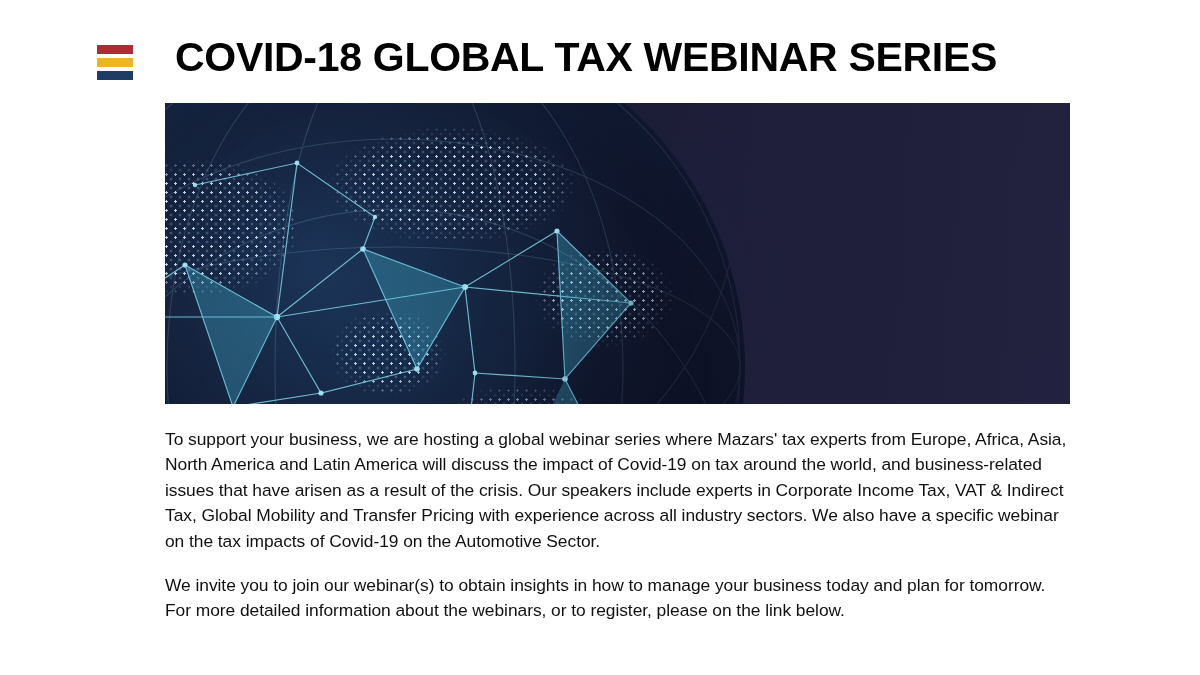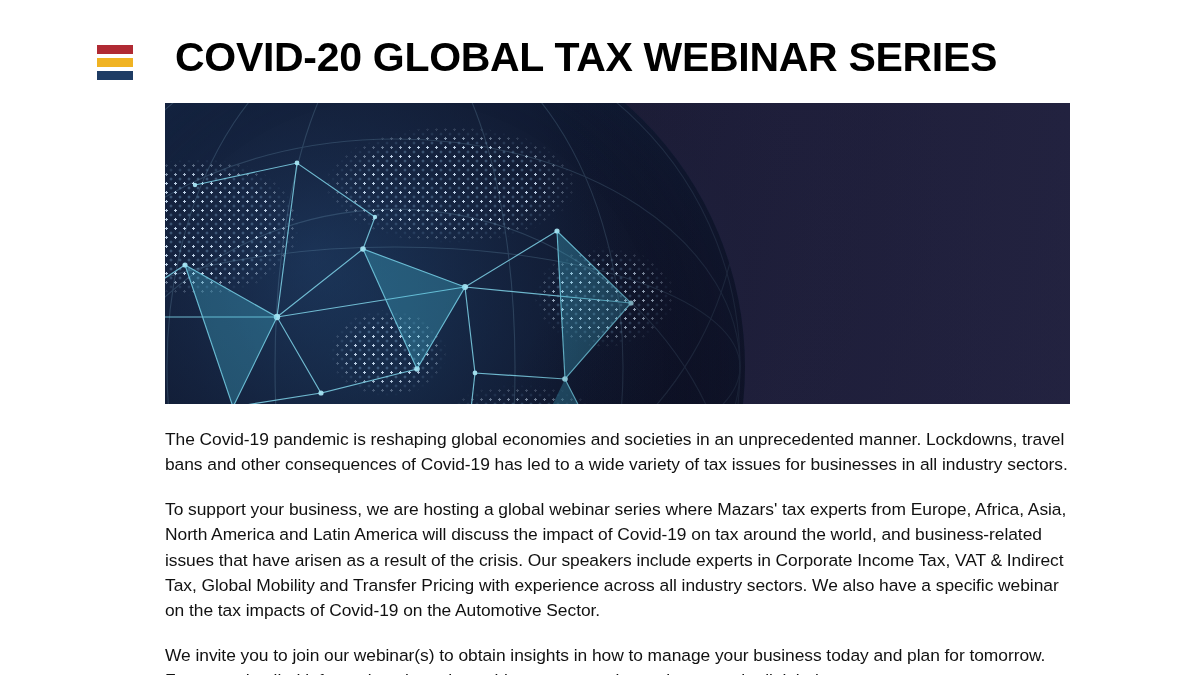"COVID-20 GLOBAL TAX WEBINAR SERIES" div.page-title { text: COVID-20 -> COVID-18 }
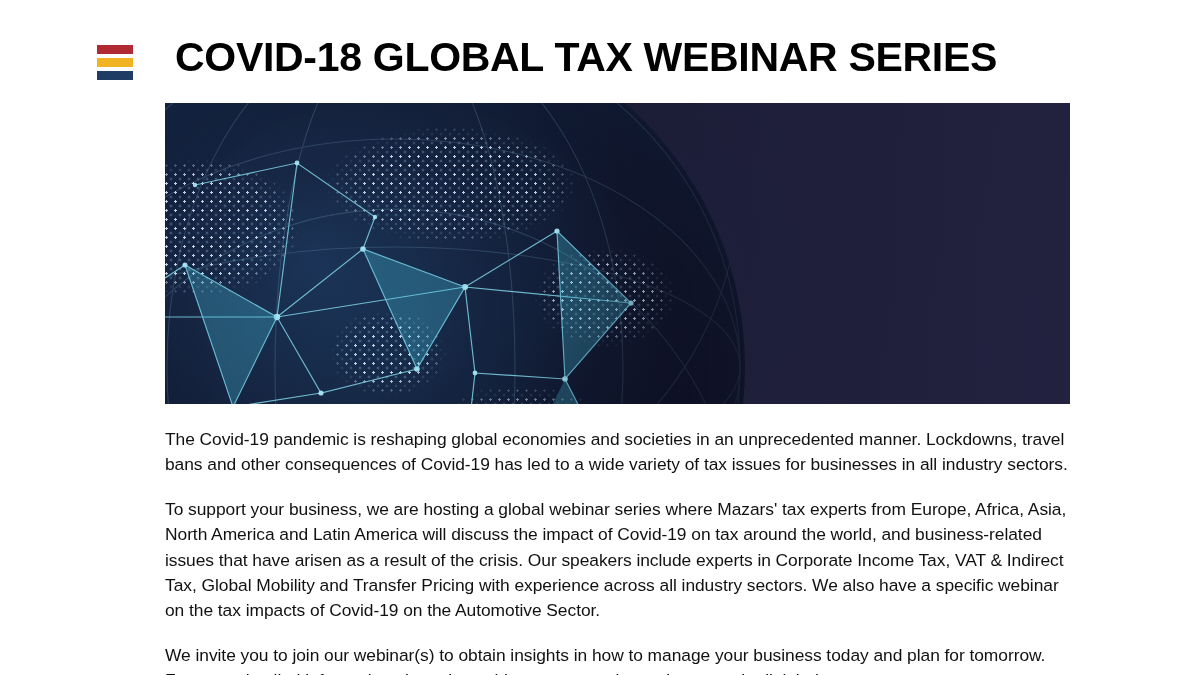"The Covid-19 pandemic is reshaping" p { html: <p>The Covid-19 pandemic is reshaping global economies and societies in an unprecedented manner. Lockdowns, travel bans and other consequences of Covid-19 has led to a wide variety of tax issues for businesses in all industry sectors.</p> -> none }
